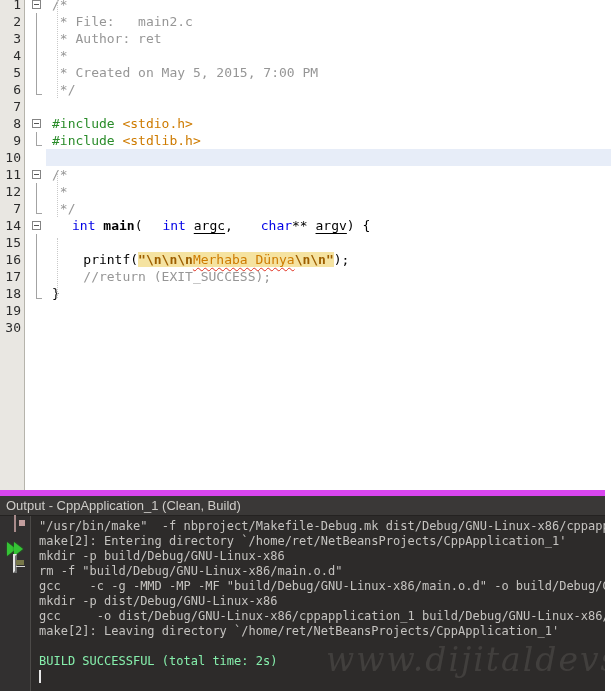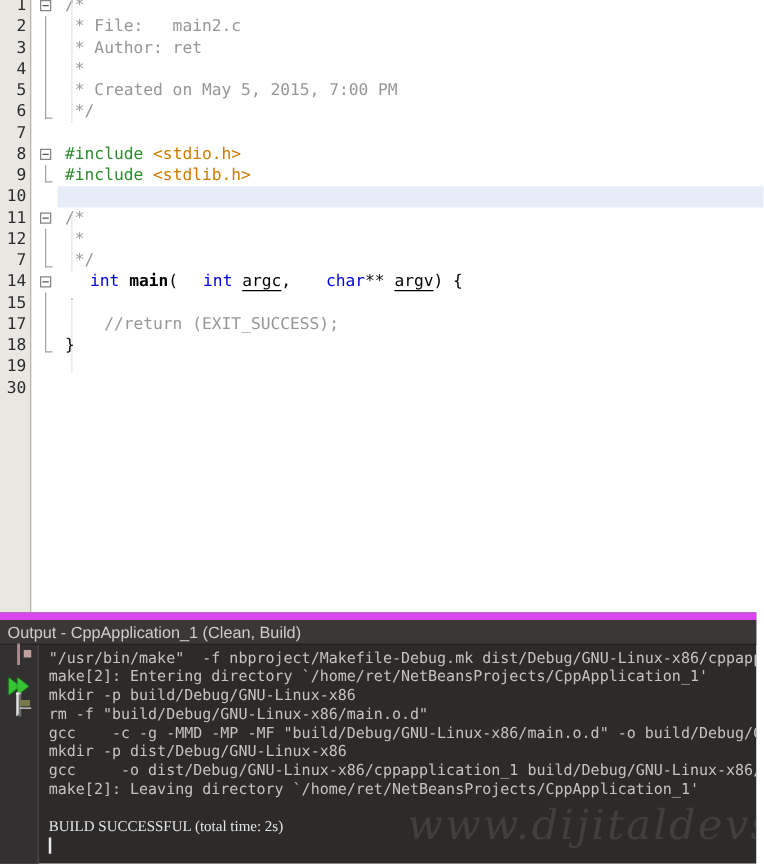"16" div.row { html: none -> <div><div>16</div><div><div></div></div><div><span> printf(</span><span>"\n\n\n</span><span>Merhaba Dünya</span><span>\n\n"</span><span>);</span></div></div> }
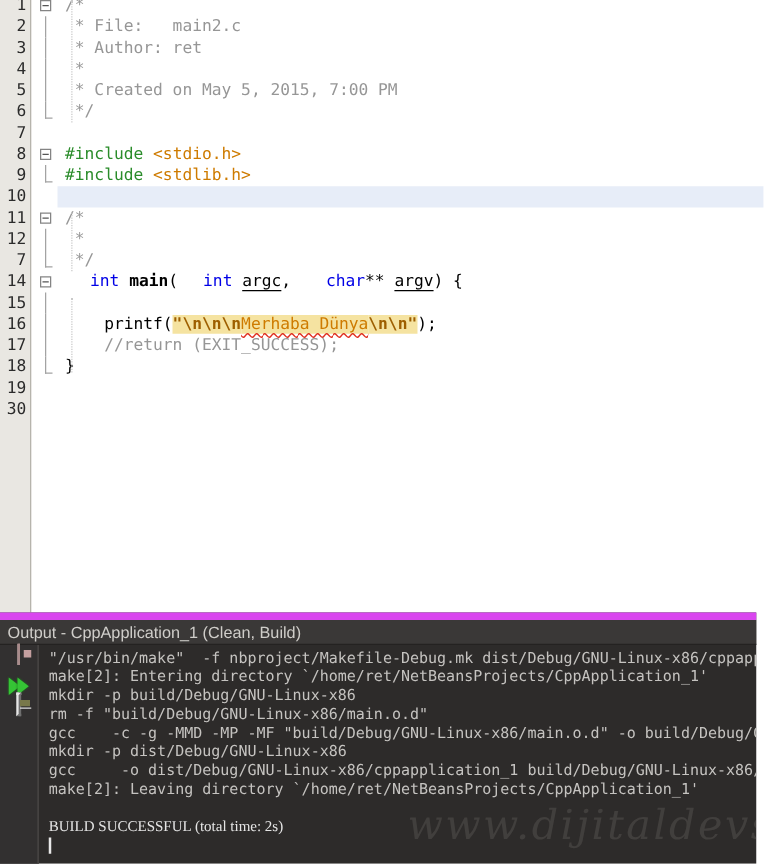"BUILD SUCCESSFUL (total time: 2s)" .cl-ok { color: #e5e5e5 -> #86efac; font-family: Liberation Serif, serif -> none }
